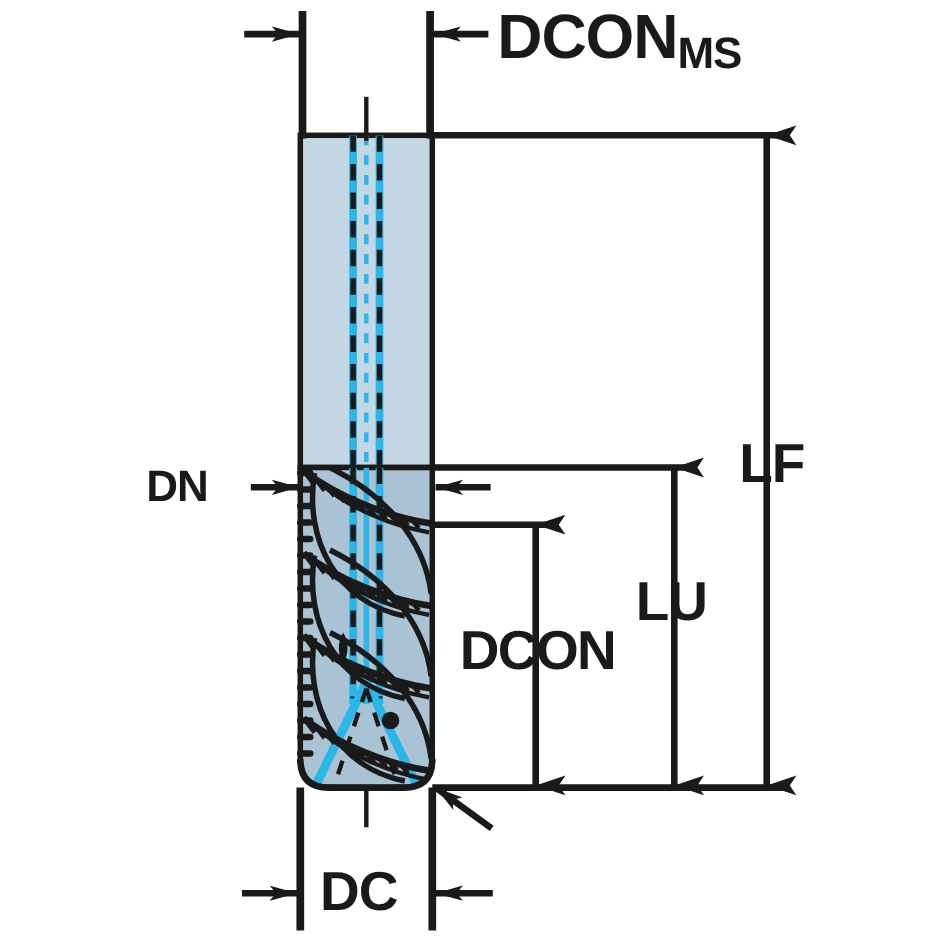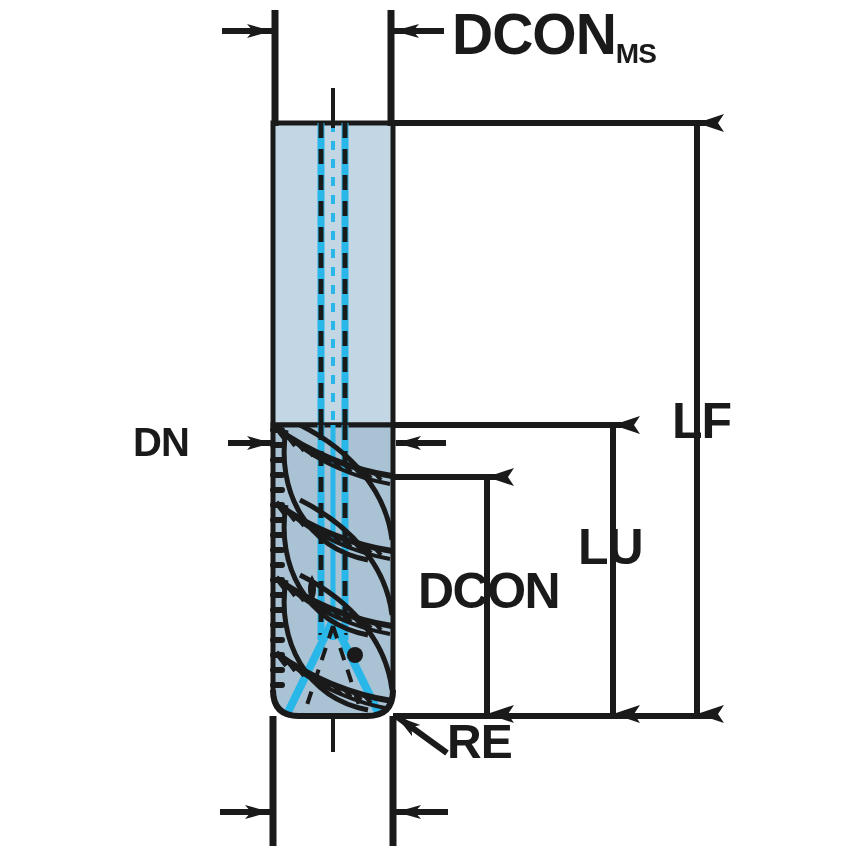"MS" .sub { font-size: 28px -> 40px }
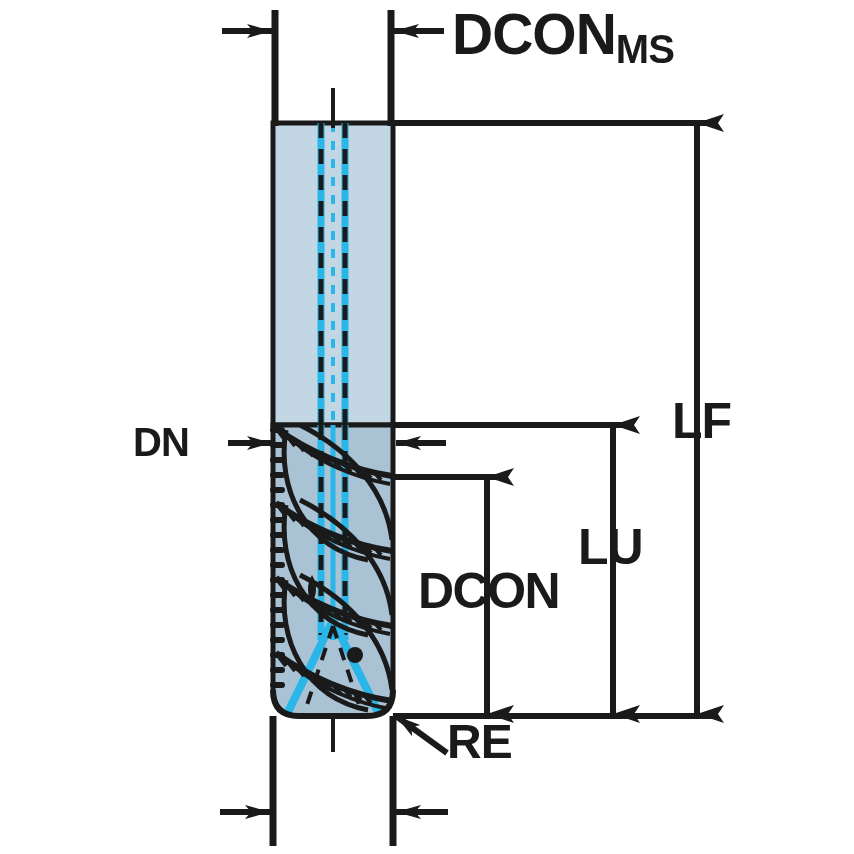"RE" div.lbl { html: <div>RE</div> -> none }
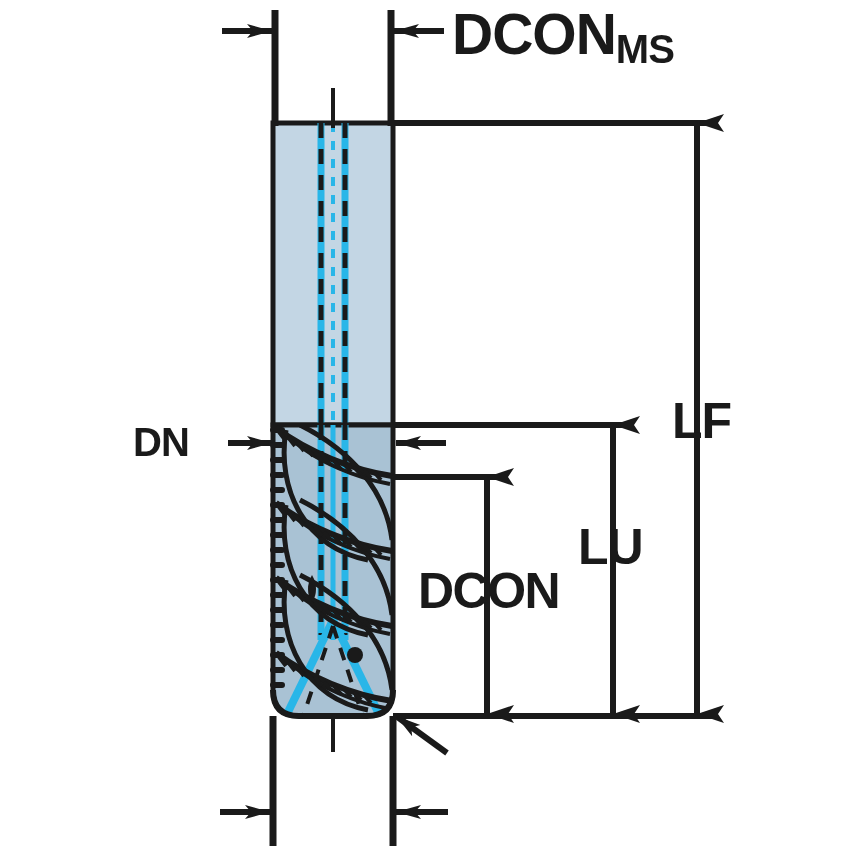"DC" div.lbl { html: none -> <div>DC</div> }
